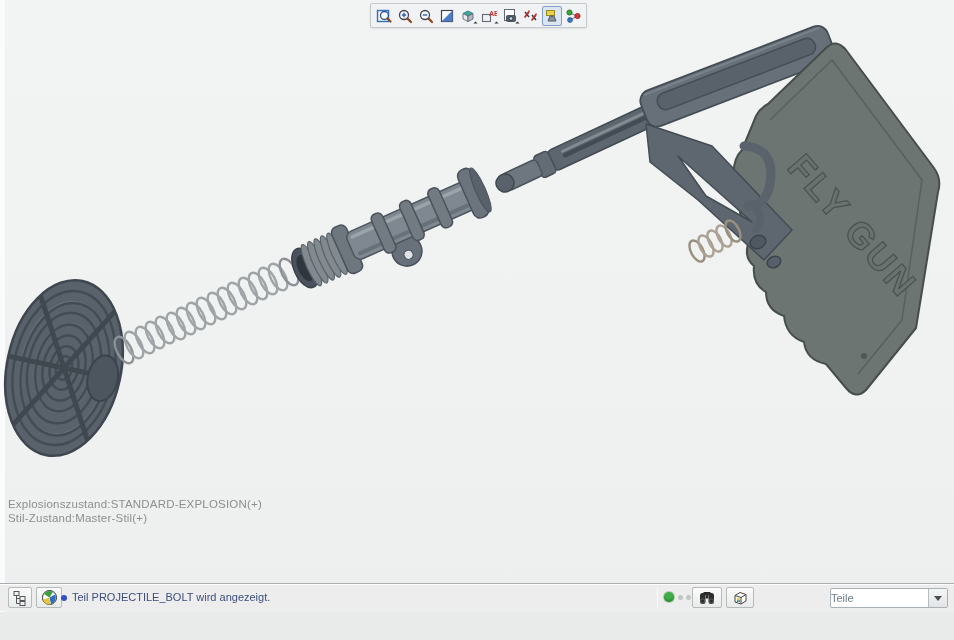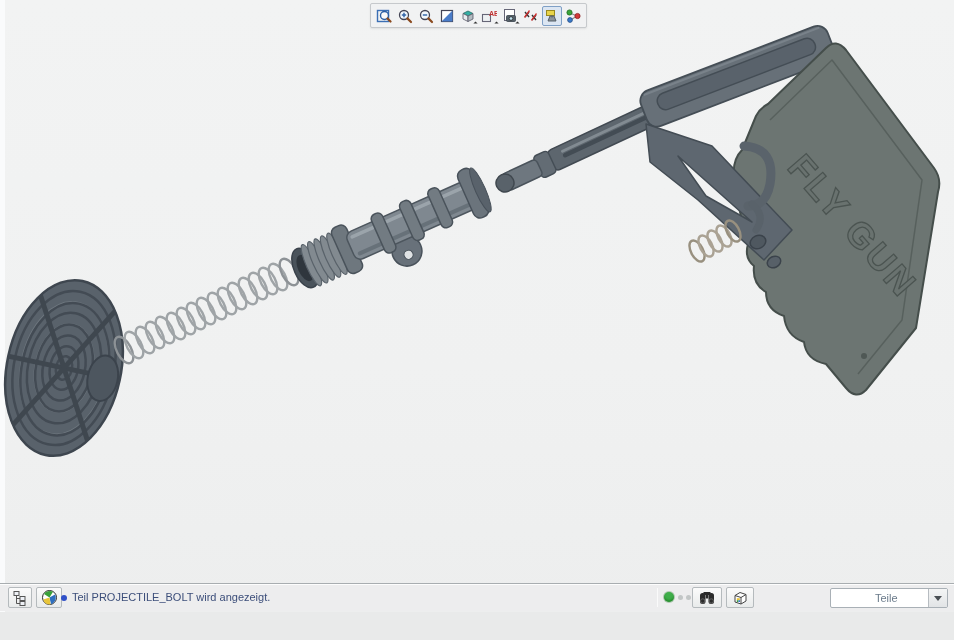"Explosionszustand:STANDARD-EXPLOSION(+)" div { html: none -> <div>Explosionszustand:STANDARD-EXPLOSION(+)</div> }
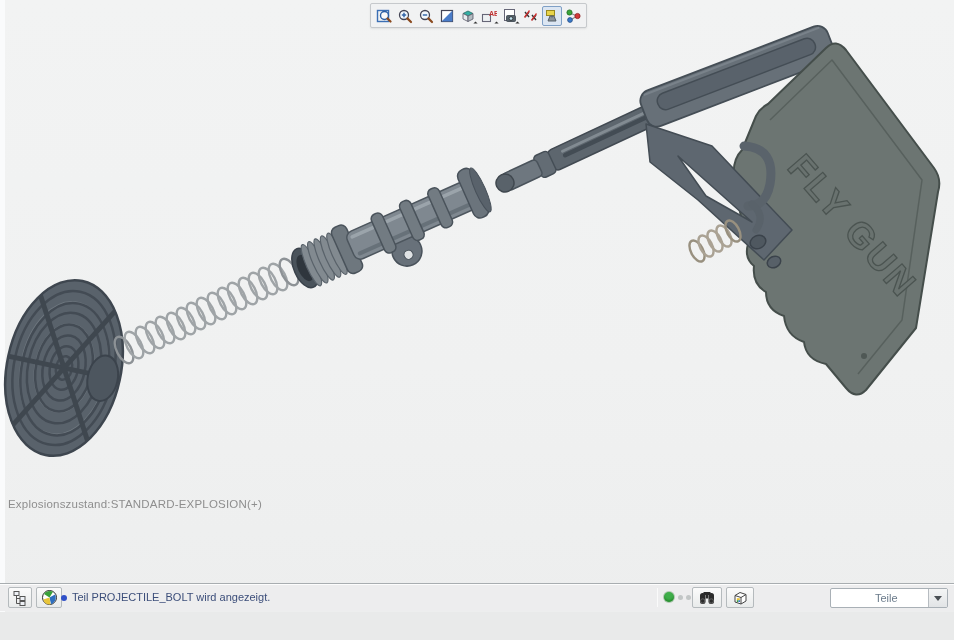"Stil-Zustand:Master-Stil(+)" div { html: none -> <div>Stil-Zustand:Master-Stil(+)</div> }
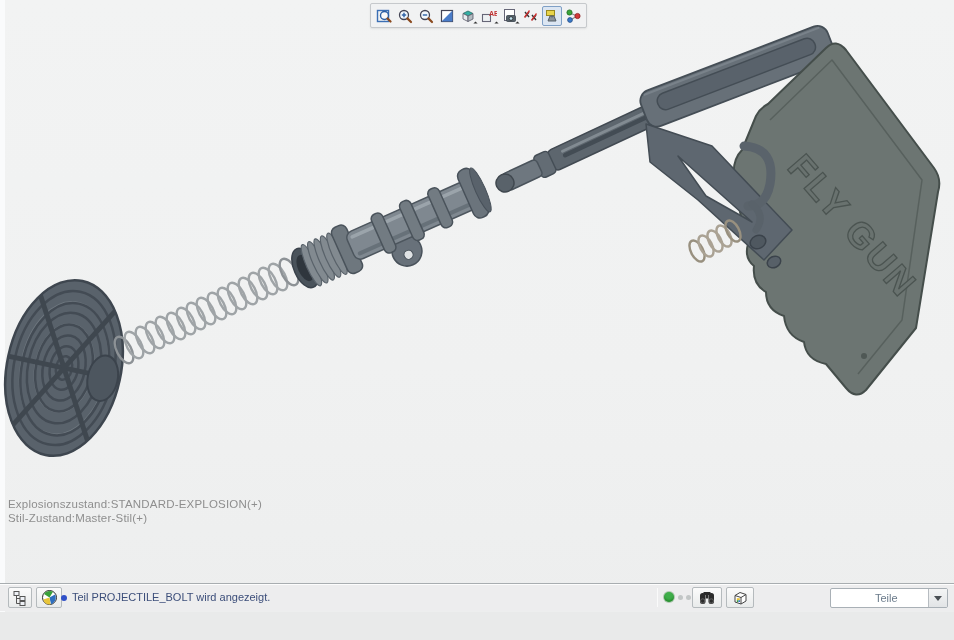"Teile" #parts-dd .val { margin-left: 44px -> none }
